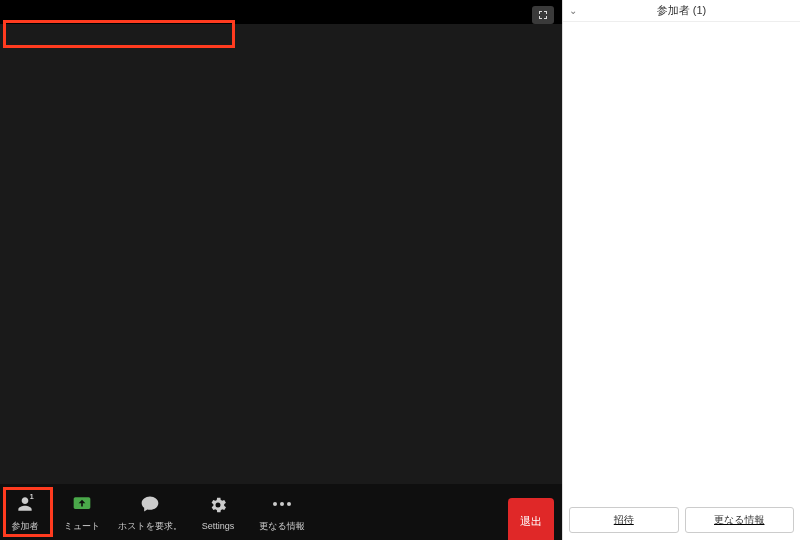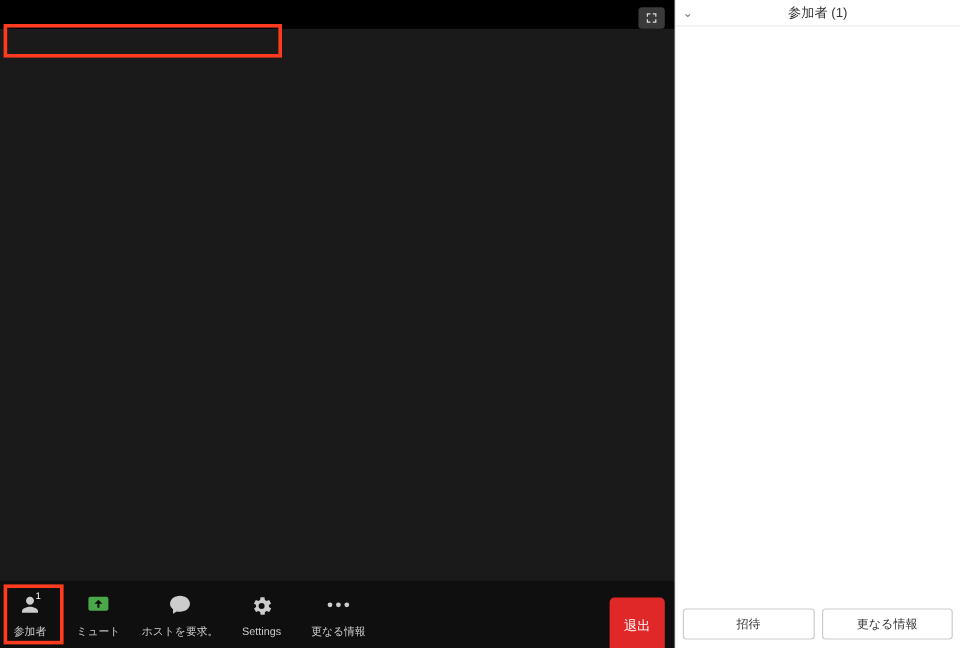"招待" .panel-footer { text-decoration: none -> underline }
